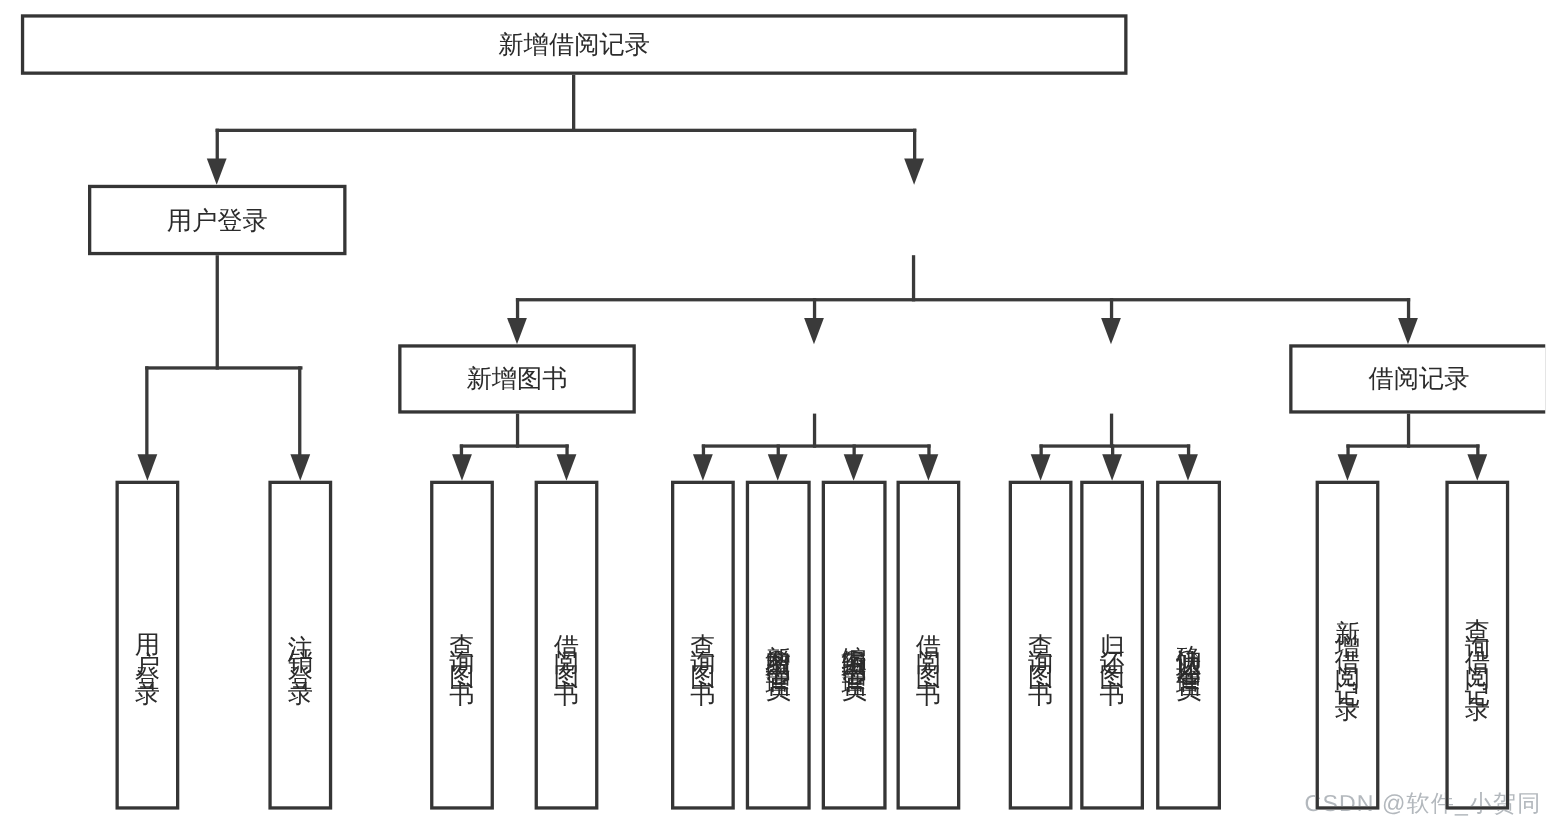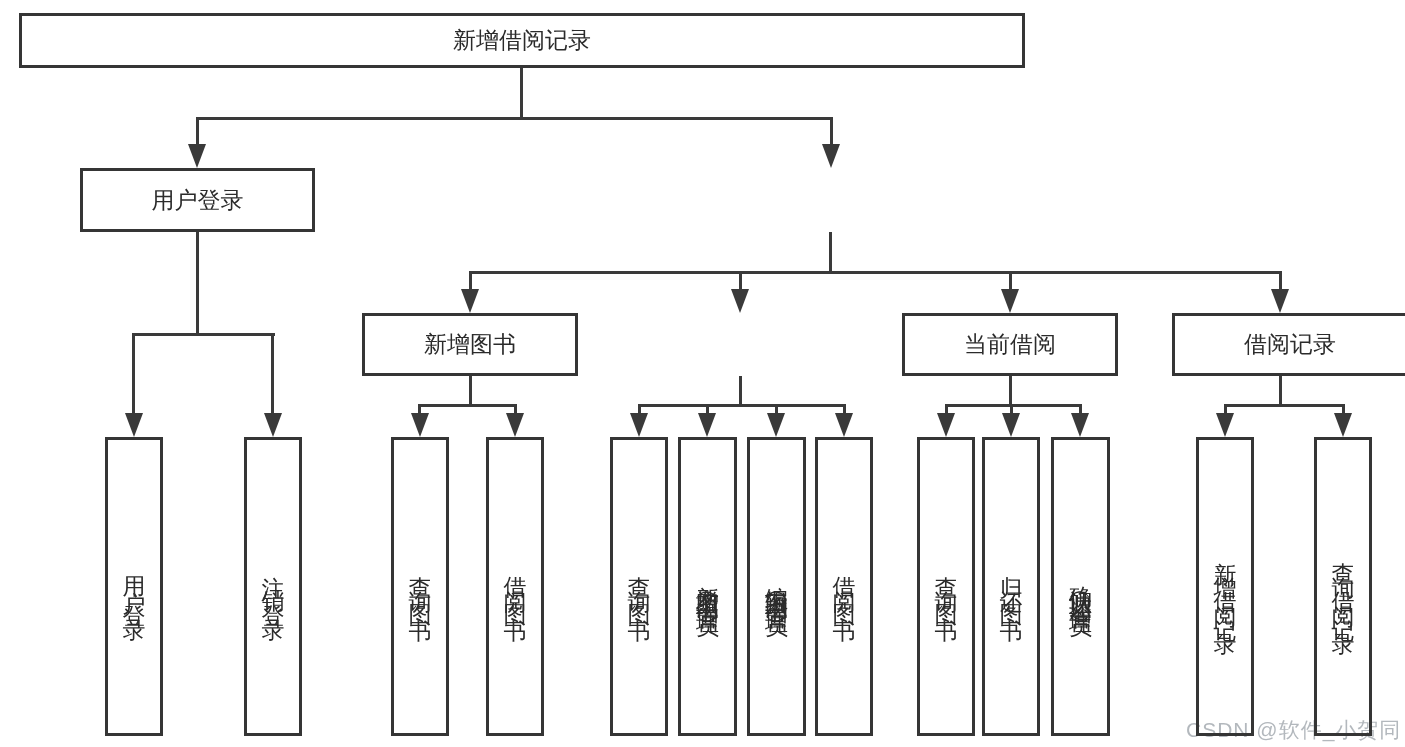"当前借阅" div.node { html: <div>当前借阅</div> -> none }
